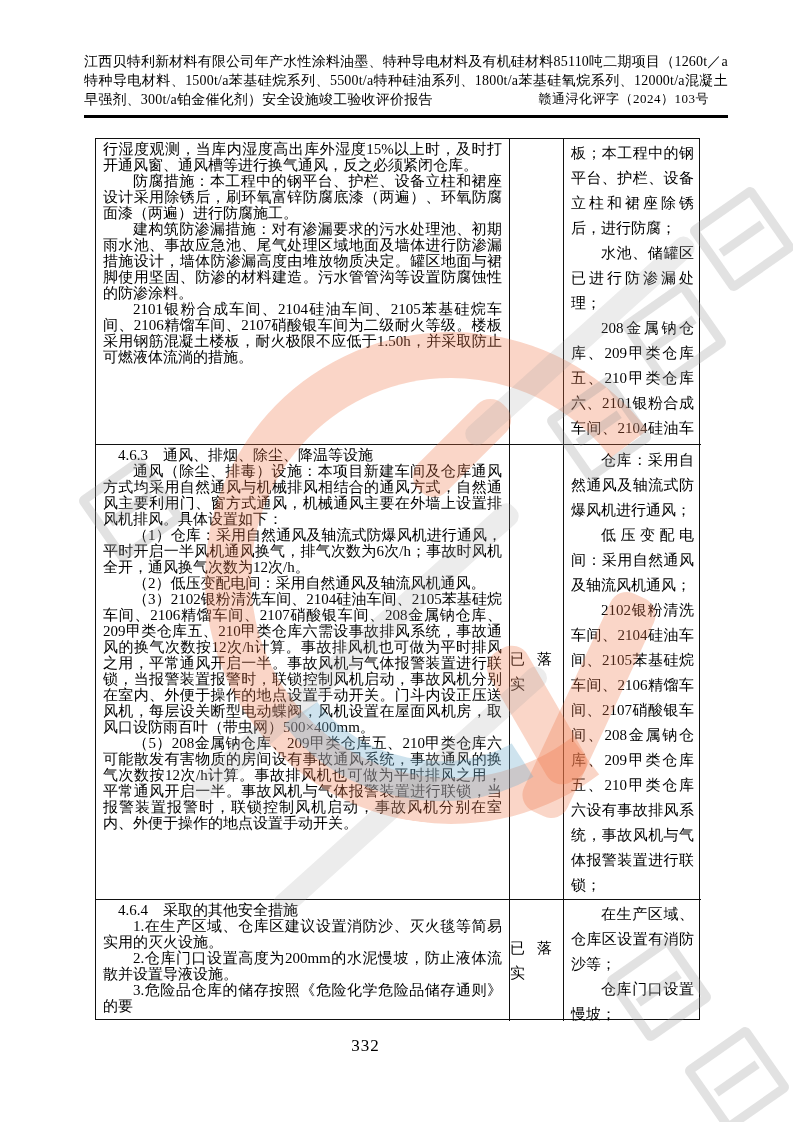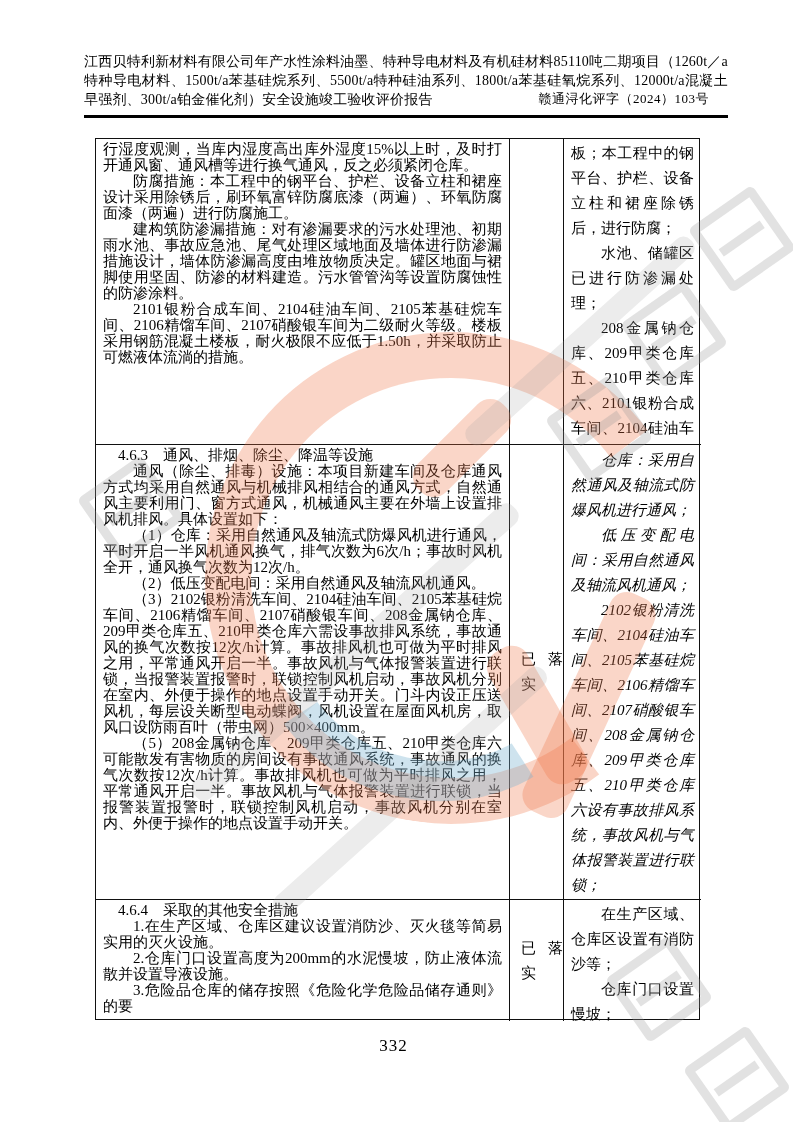"仓库：采用自然通风及轴流式防爆风机进行通风；" .cell.center-v { font-style: italic -> none }
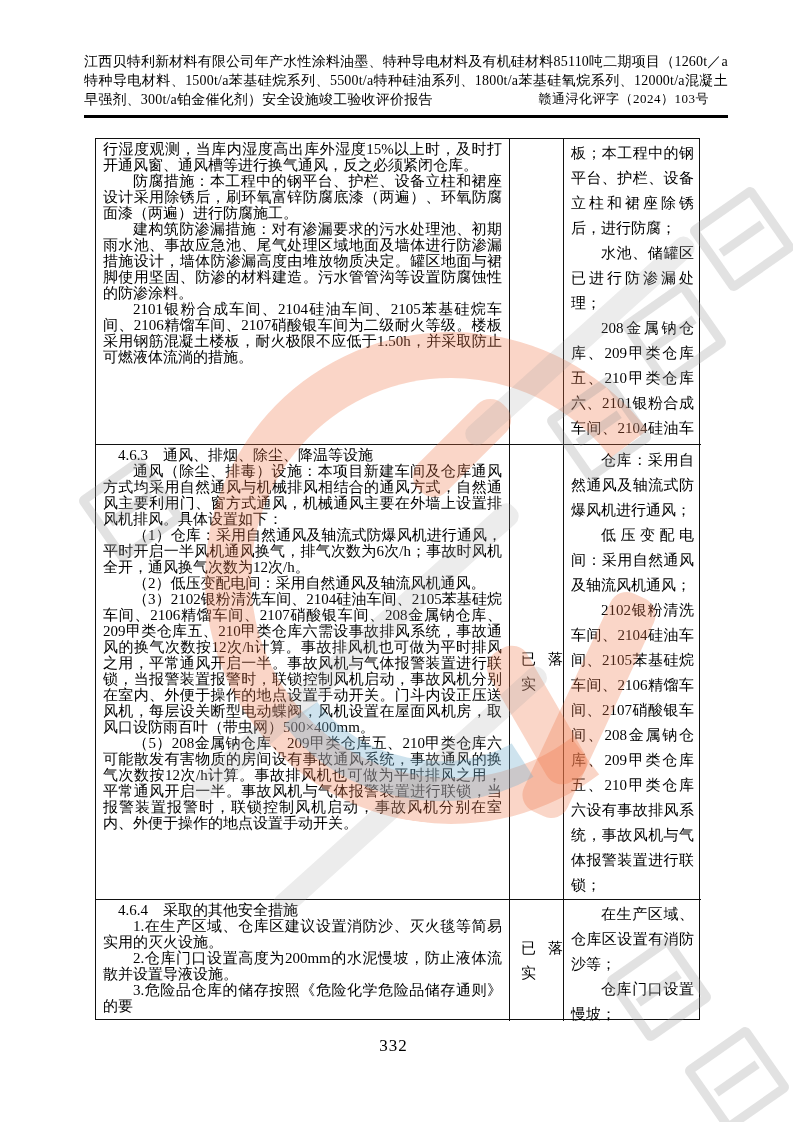"已落实" .status-cell { justify-content: flex-end -> flex-start }
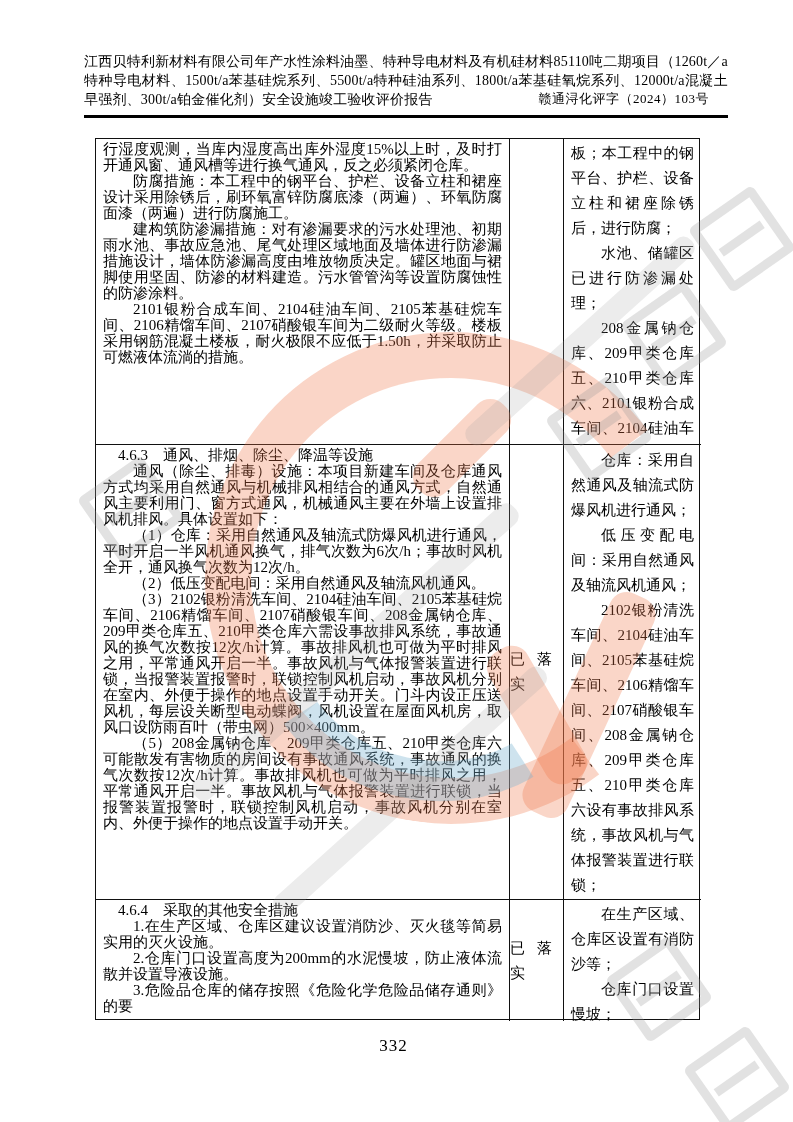"332" .page-number { padding-left: 28px -> none }
